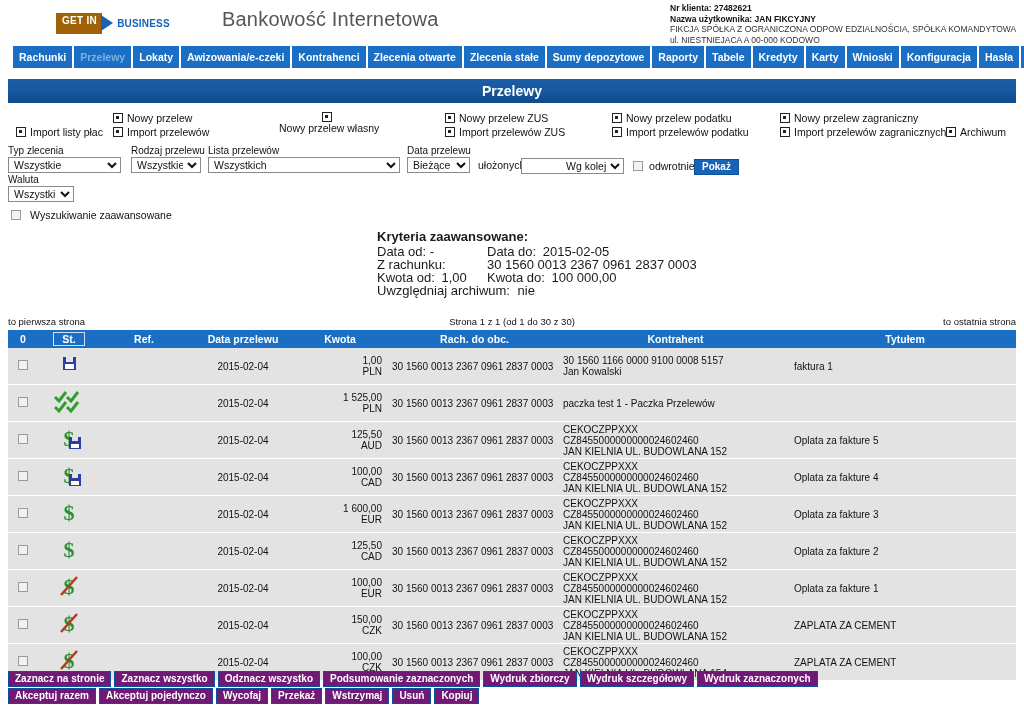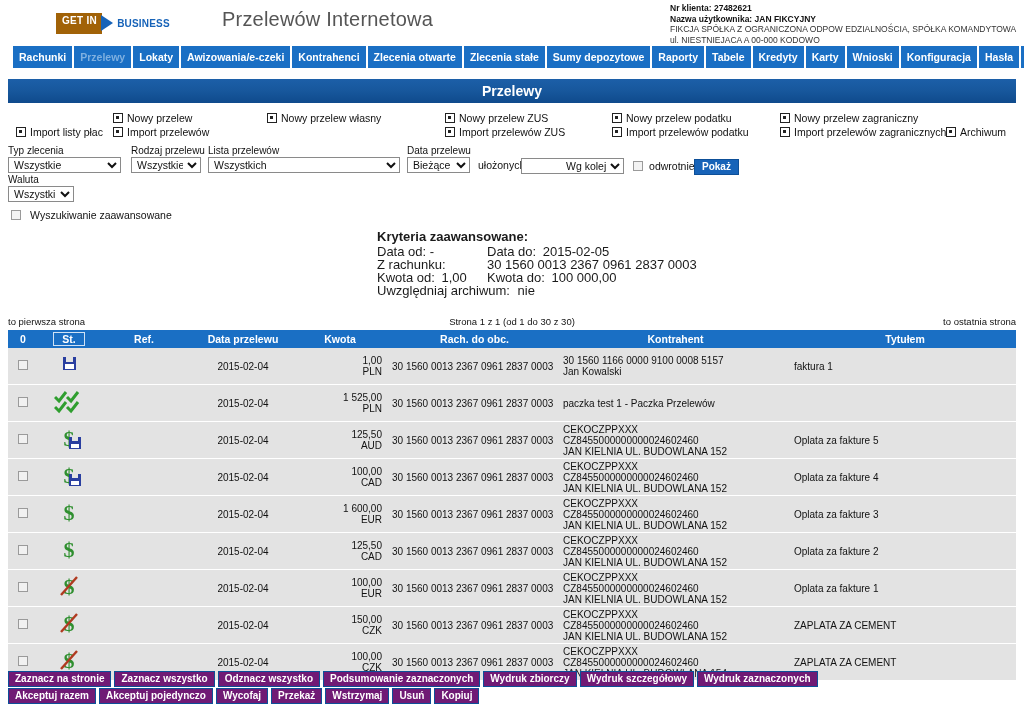"Przelewów Internetowa" div.app-title { text: Przelewów -> Bankowość }
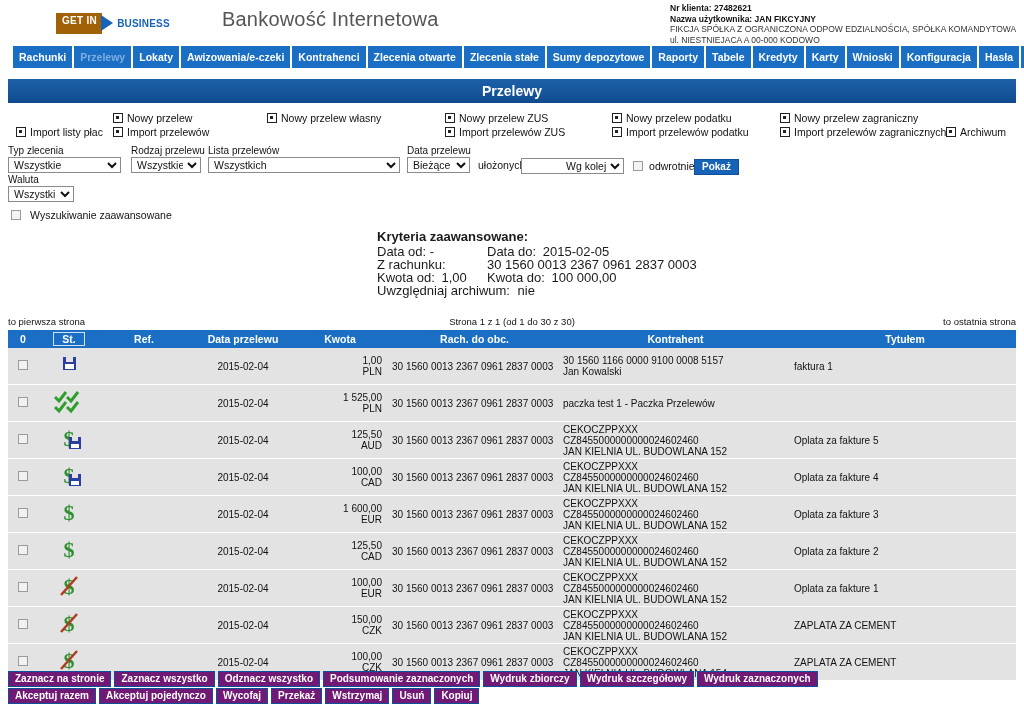"Nowy przelew własny" span.alink { flex-direction: none -> column; left: 259px -> 271px }
